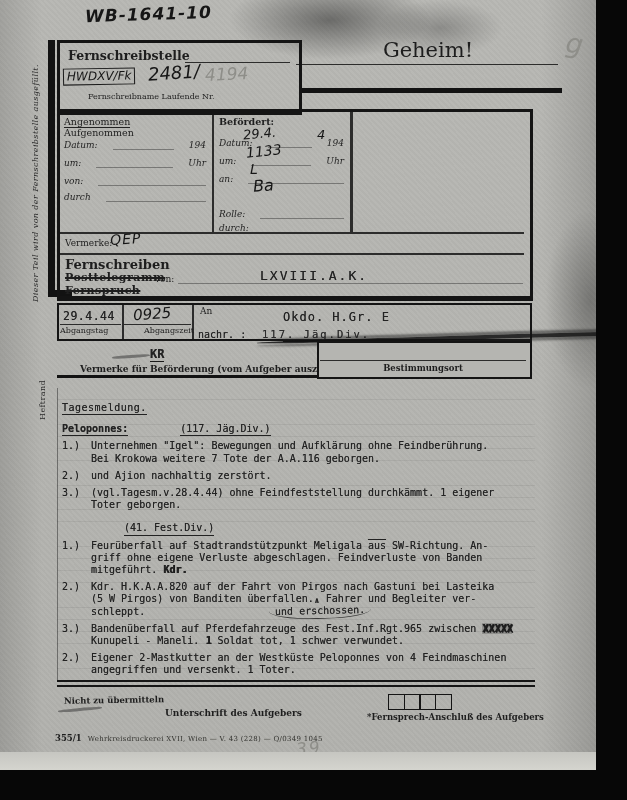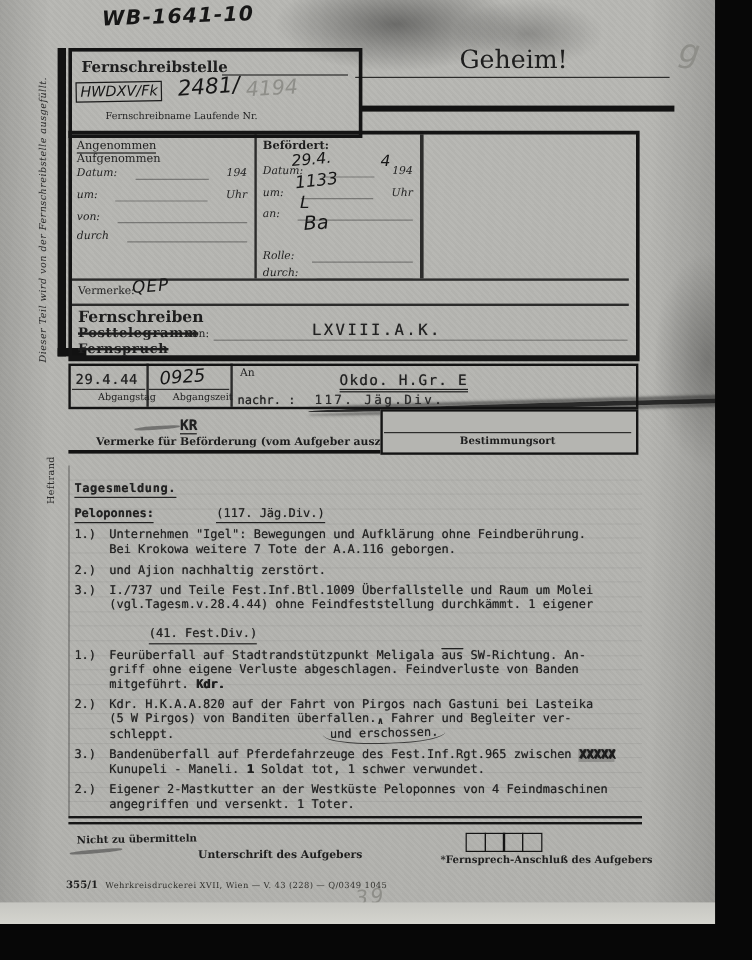"Okdo. H.Gr. E" div.abs { padding-bottom: 0 -> 15px }
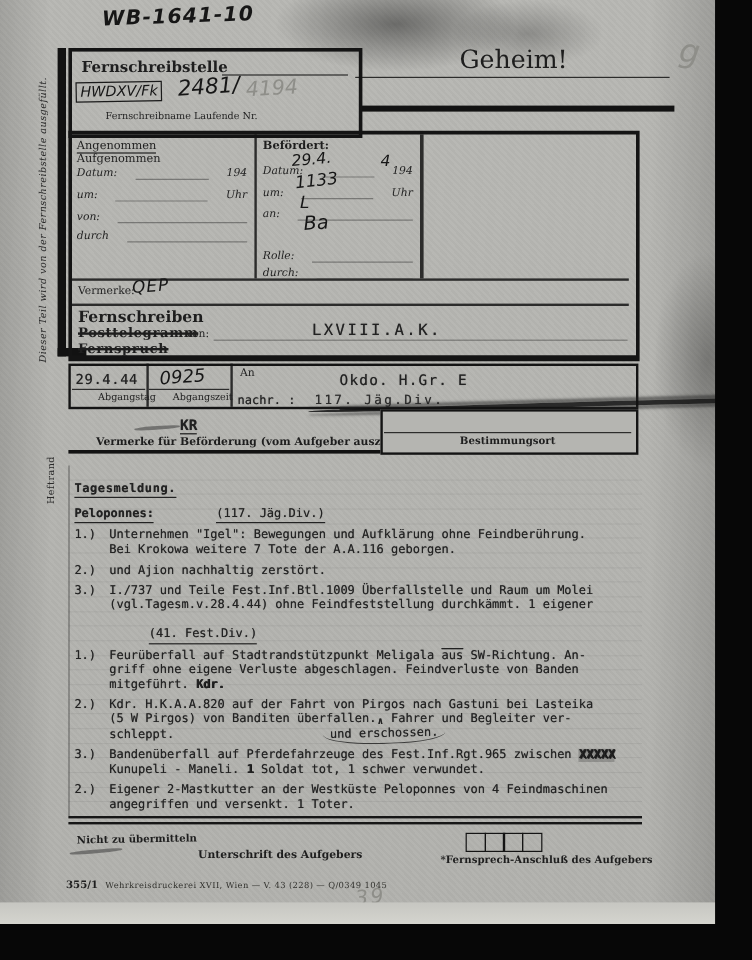"Abgangstag" div.abs { text-align: right -> left }
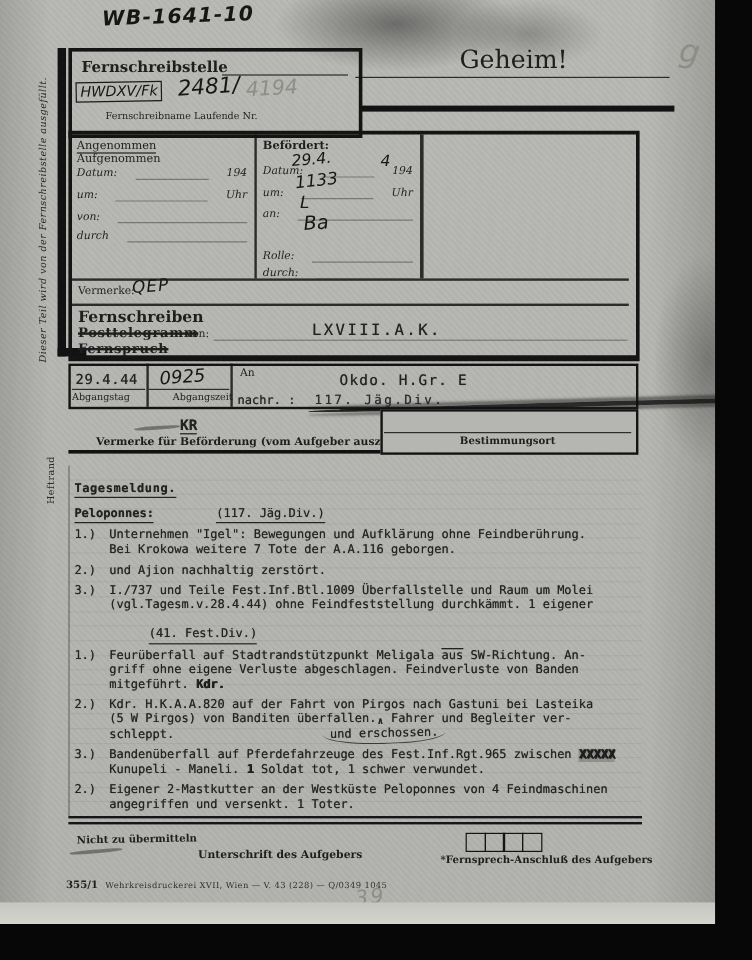"Tagesmeldung." div.typed { font-weight: bold -> normal }
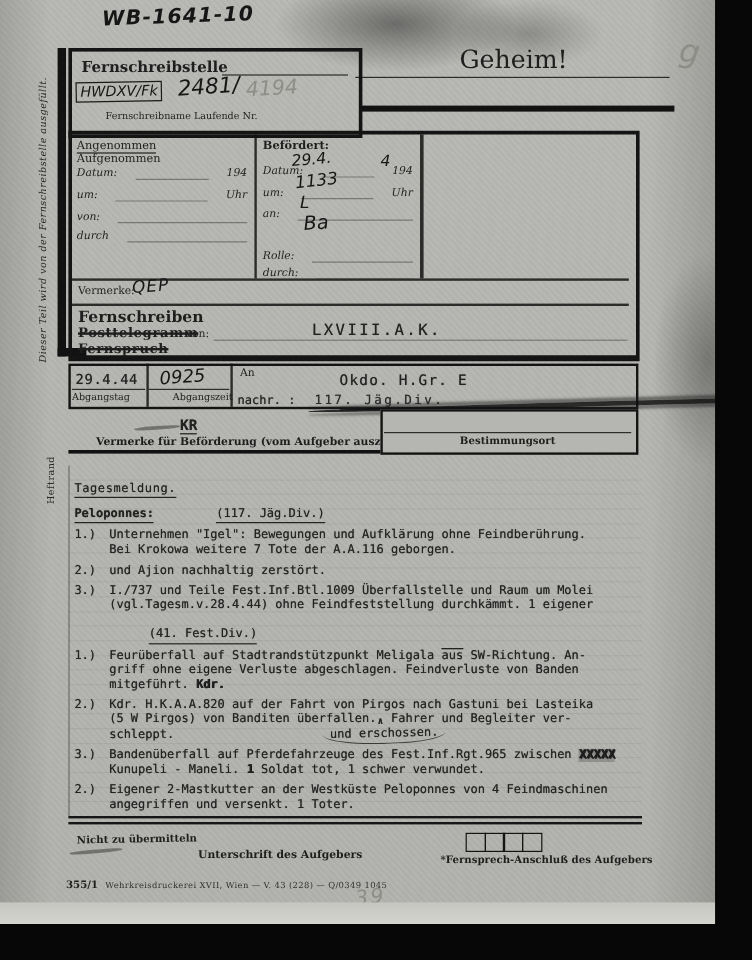"I./737 und Teile Fest.Inf.Btl.1009" div.typed { html: <div>I./737 und Teile Fest.Inf.Btl.1009 Überfallstelle und Raum um Molei</div> -> none }
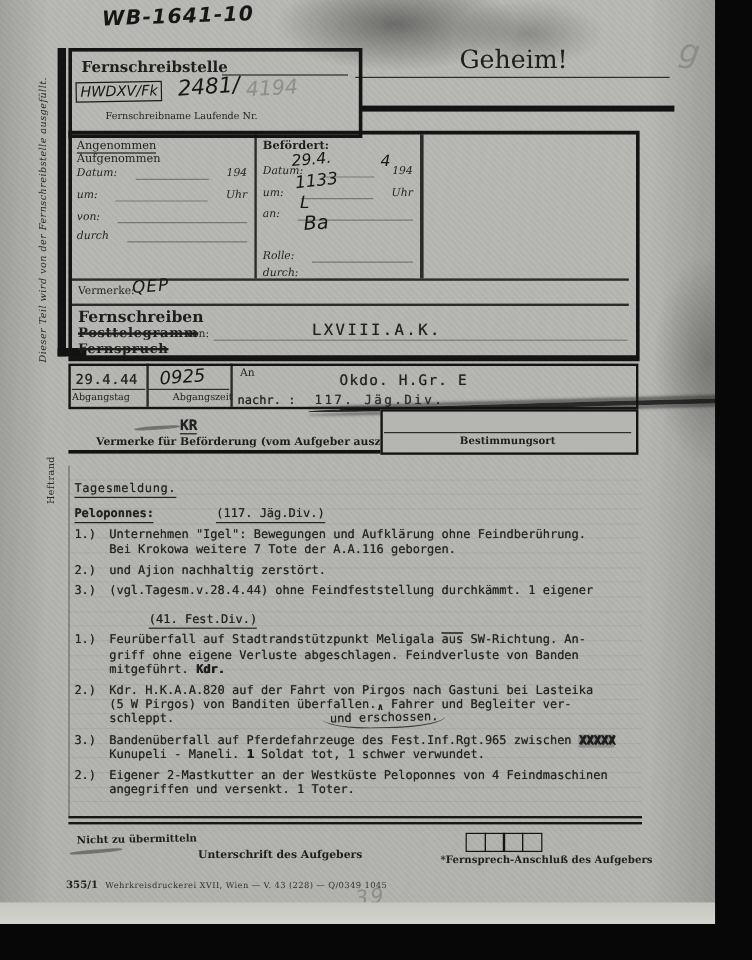"Toter geborgen." div.typed { html: none -> <div>Toter geborgen.</div> }
